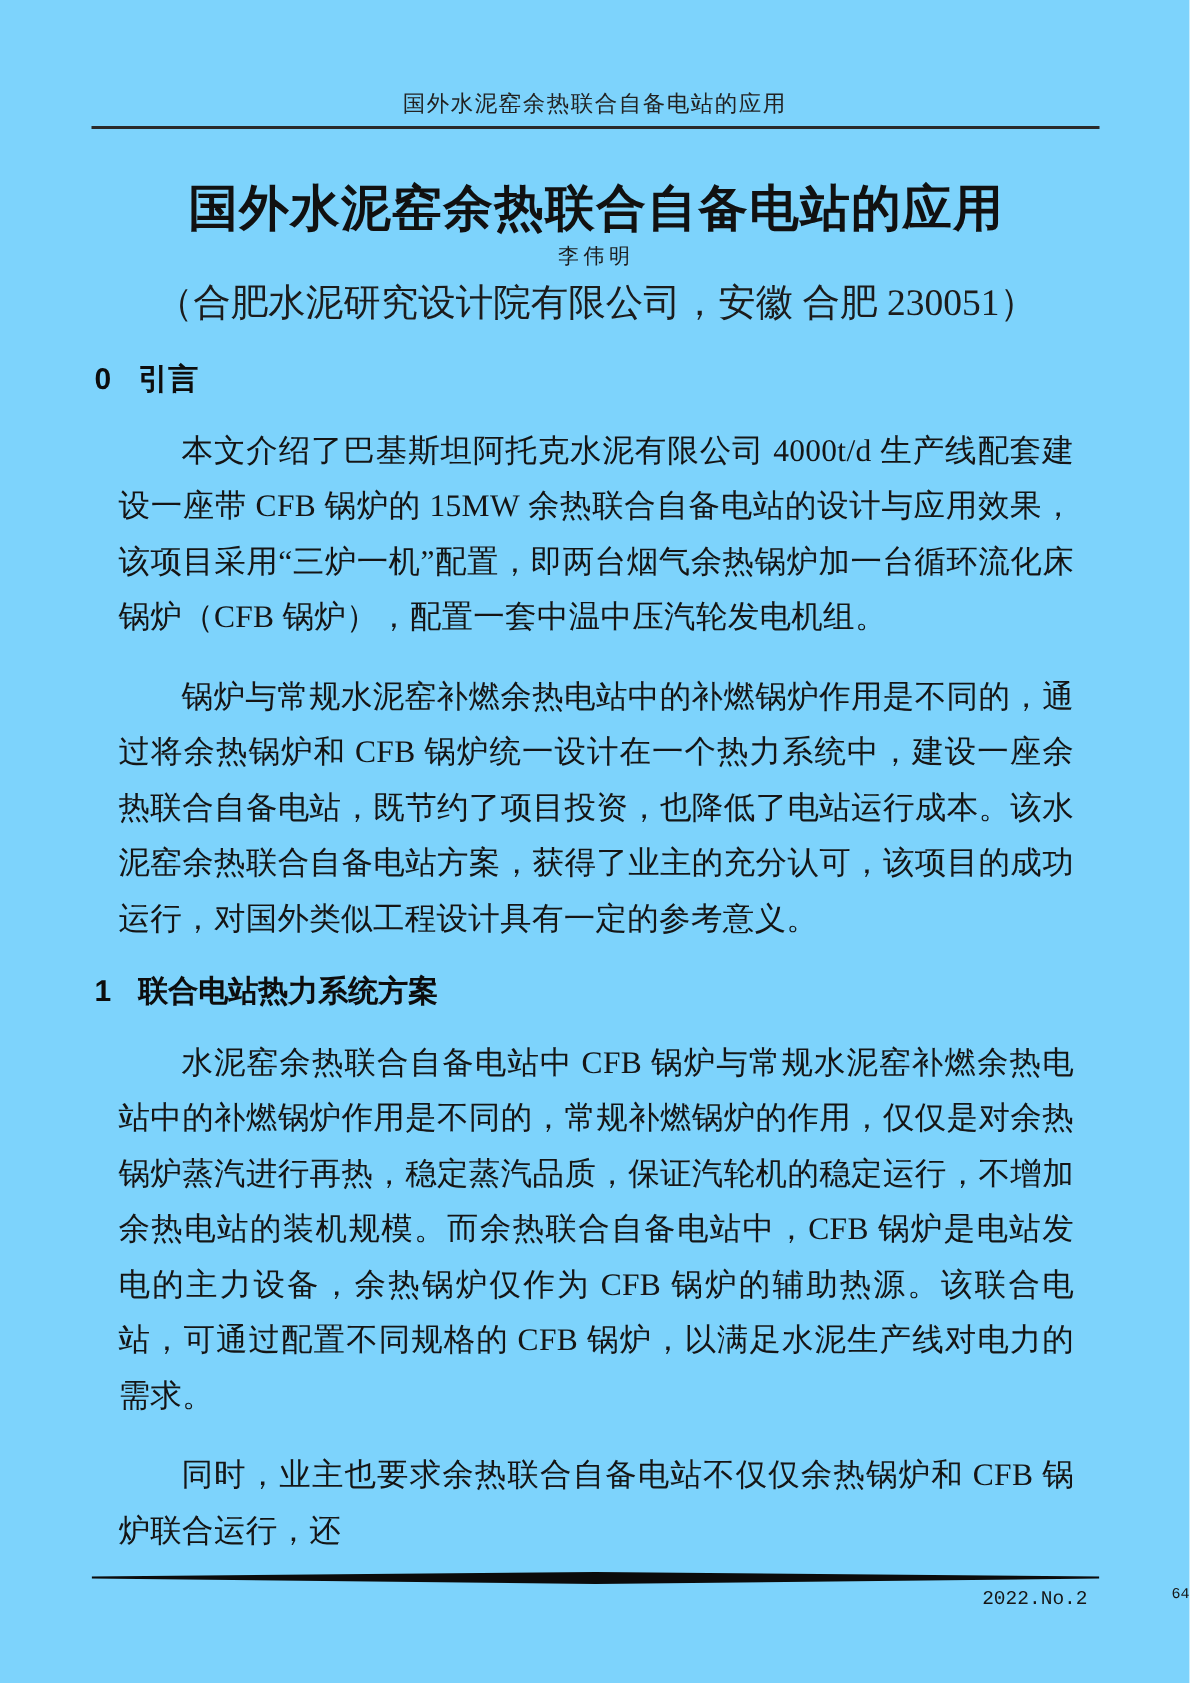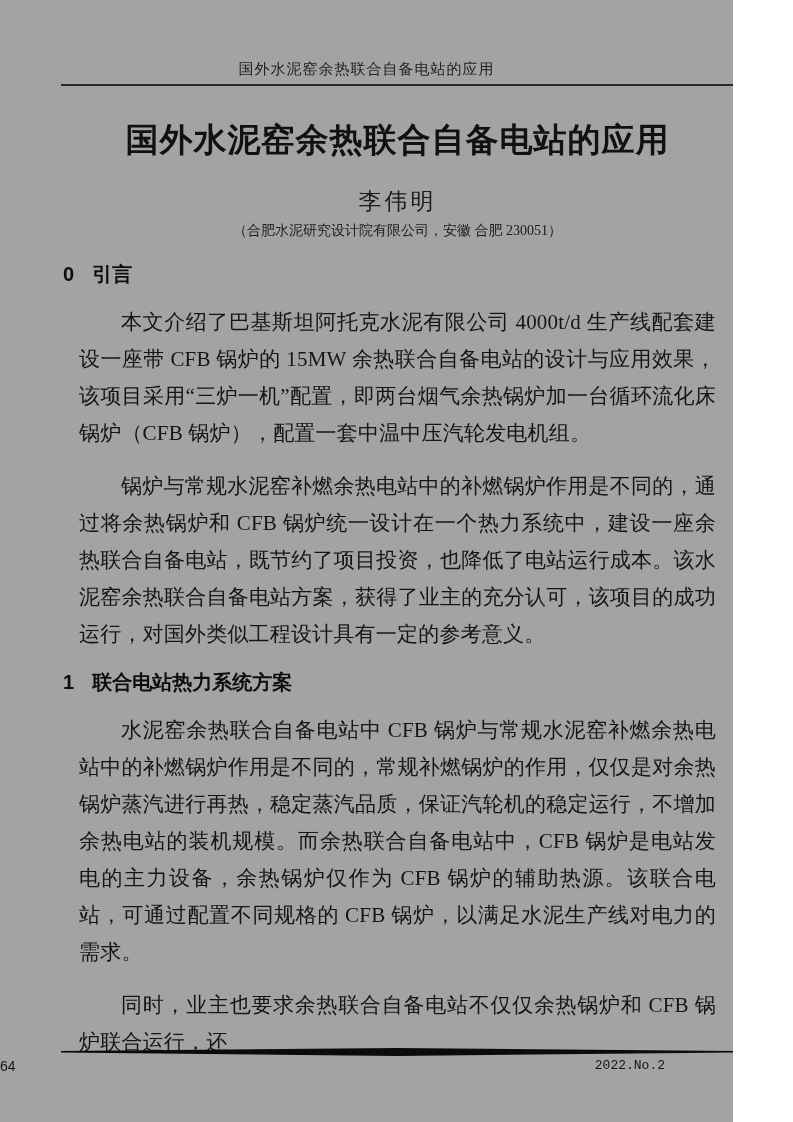"国外水泥窑余热联合自备电站的应用" .page { background: #a3a3a3 -> #7dd3fc; width: 733px -> 793px }
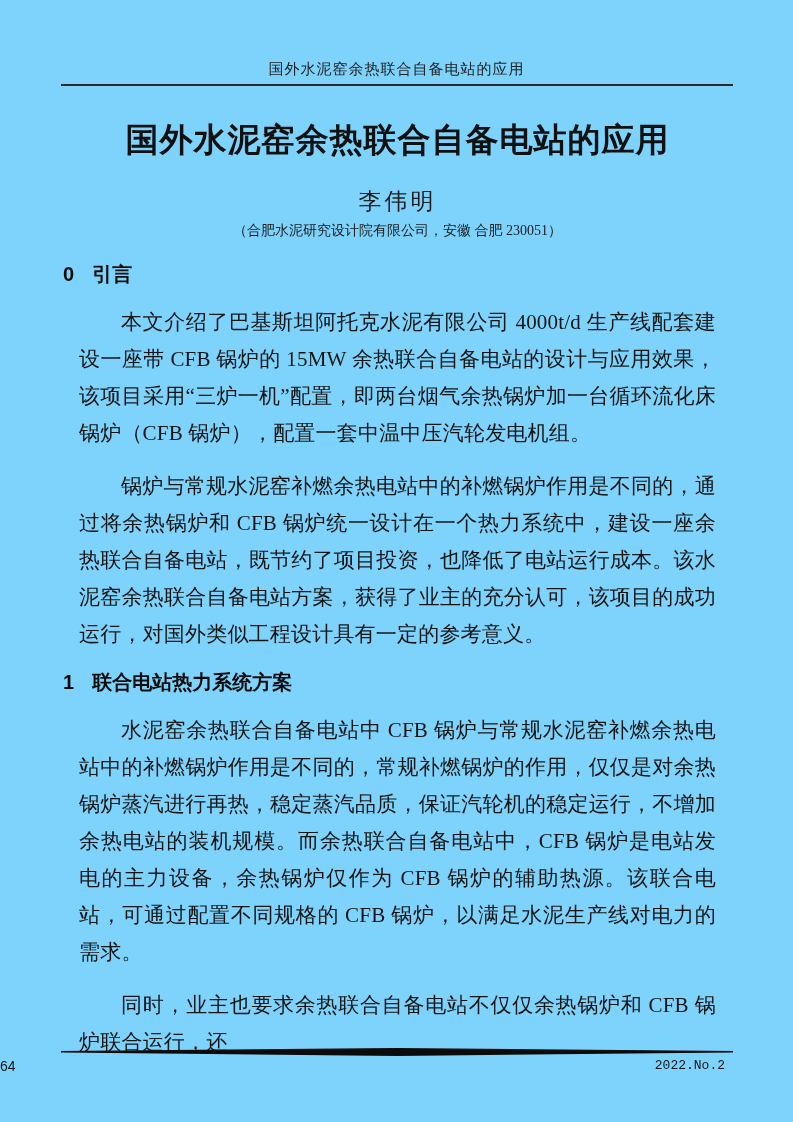"李伟明" .author-line { font-size: 23px -> 14px; margin-top: 24px -> none }
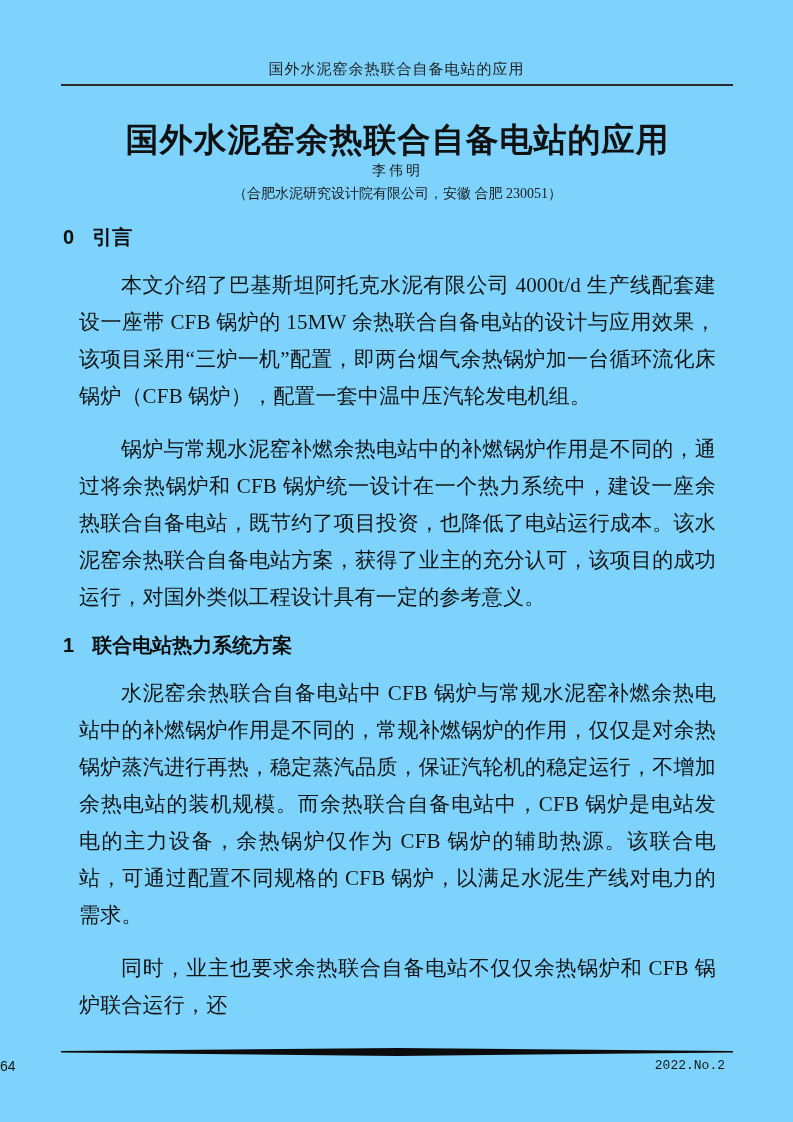"（合肥水泥研究设计院有限公司，安徽 合肥 230051）" .affiliation-line { font-size: 14px -> 25px }
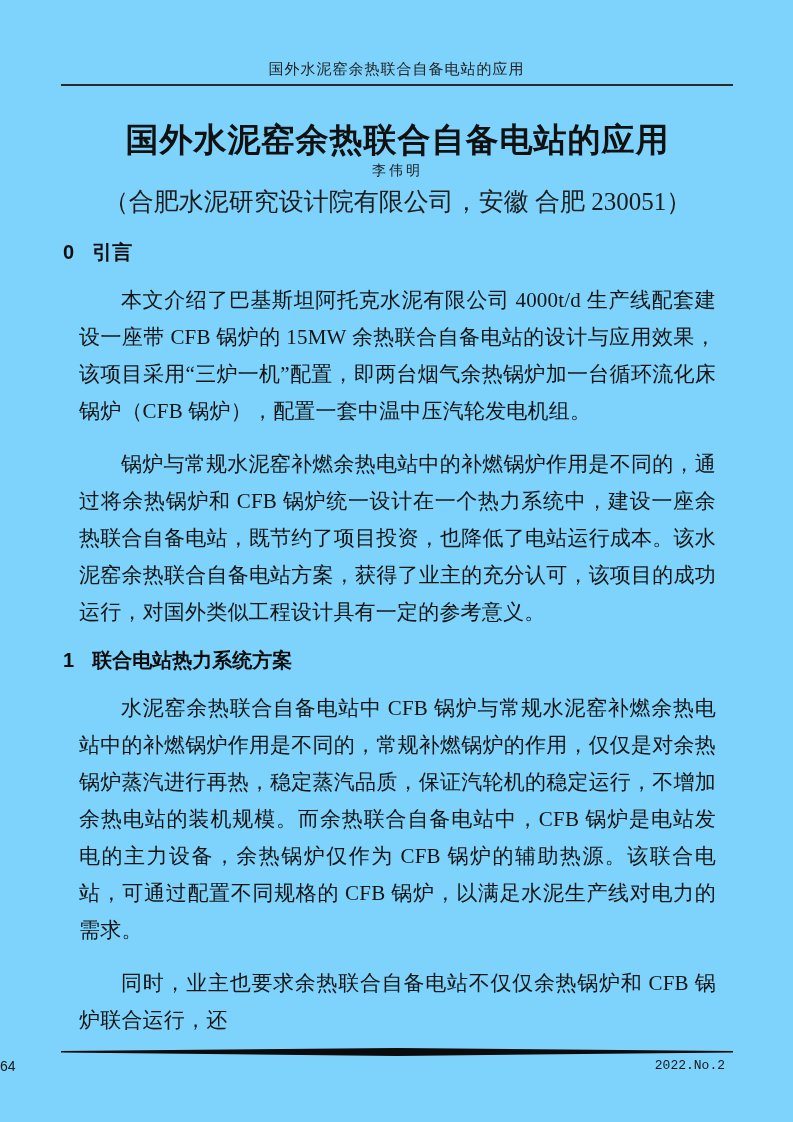"64" .footer-page-number { font-family: Liberation Sans, sans-serif -> Liberation Mono, monospace; font-size: 14px -> 10px; text-align: left -> right }
